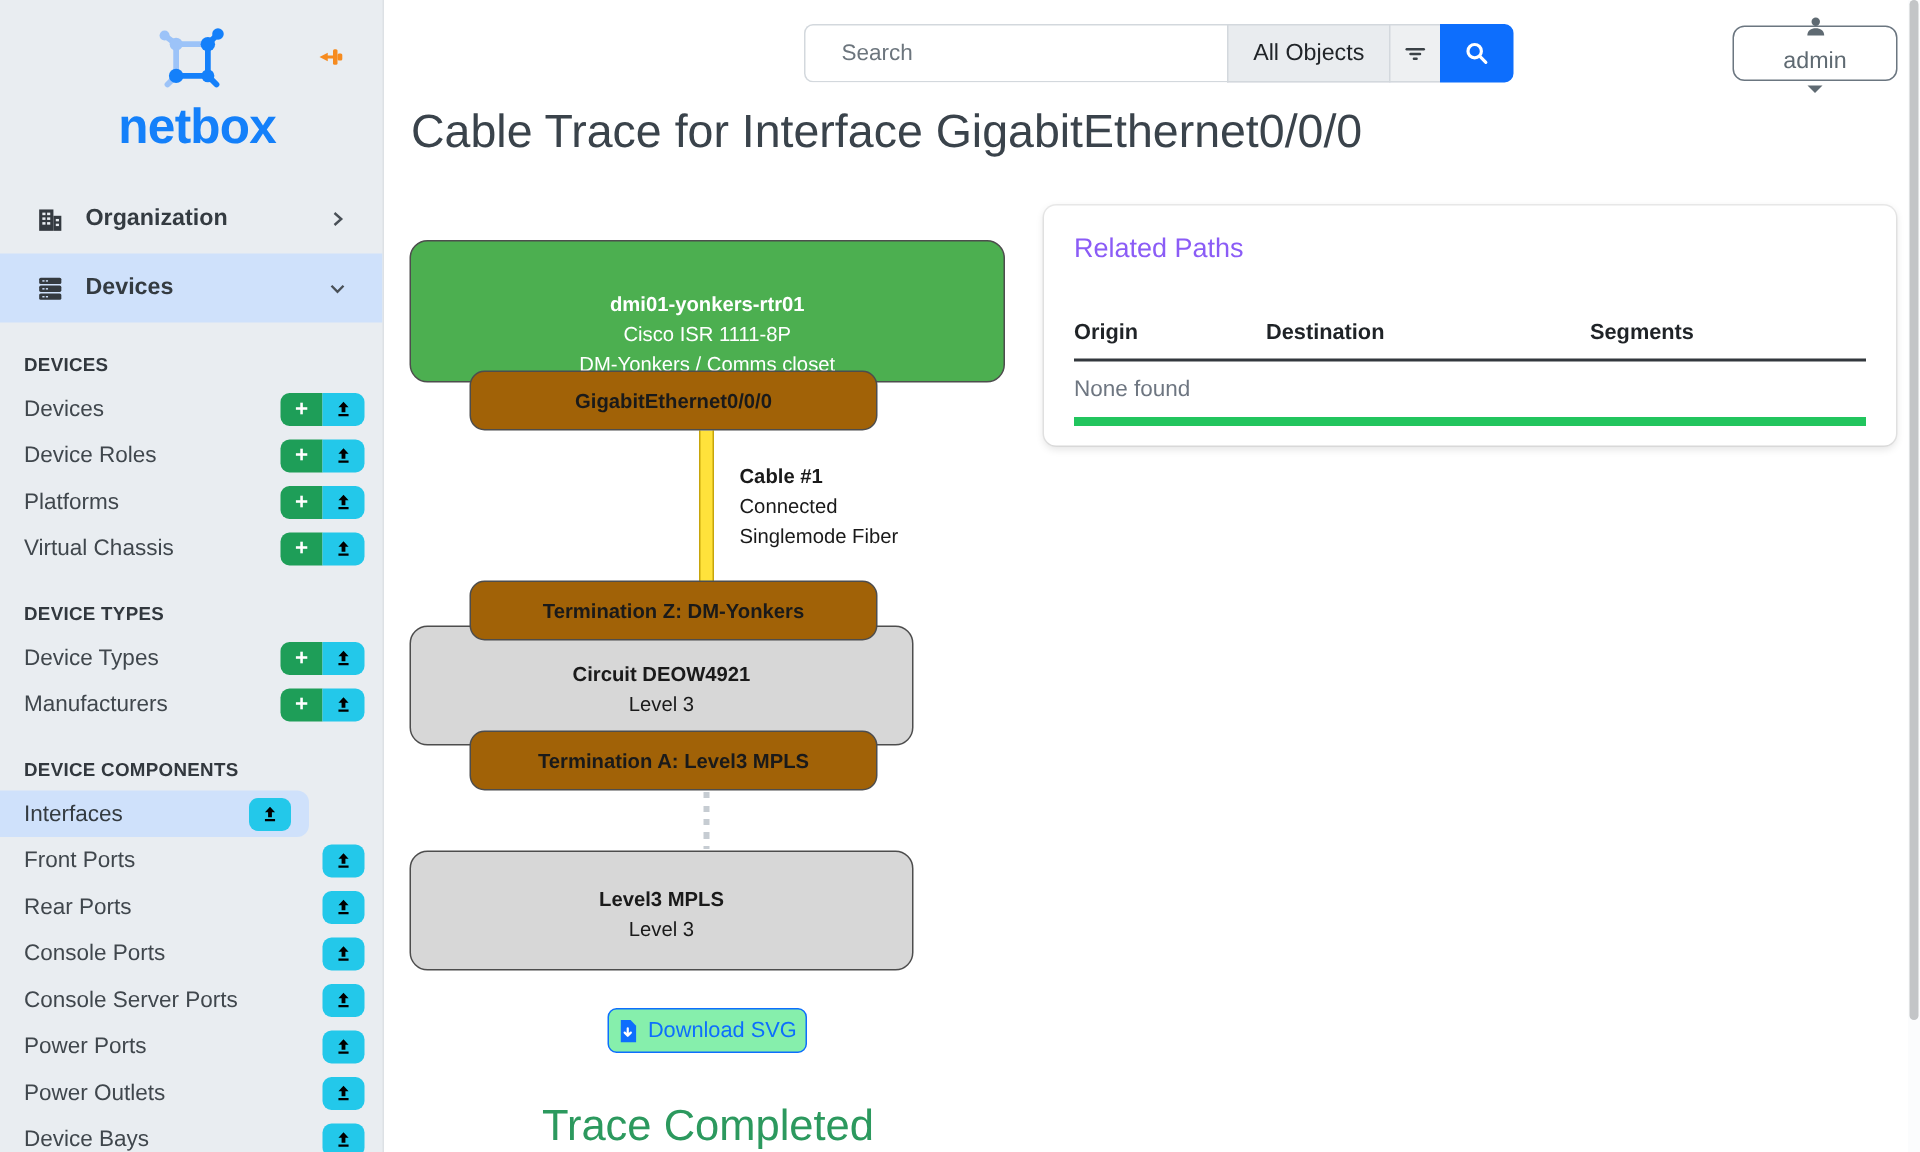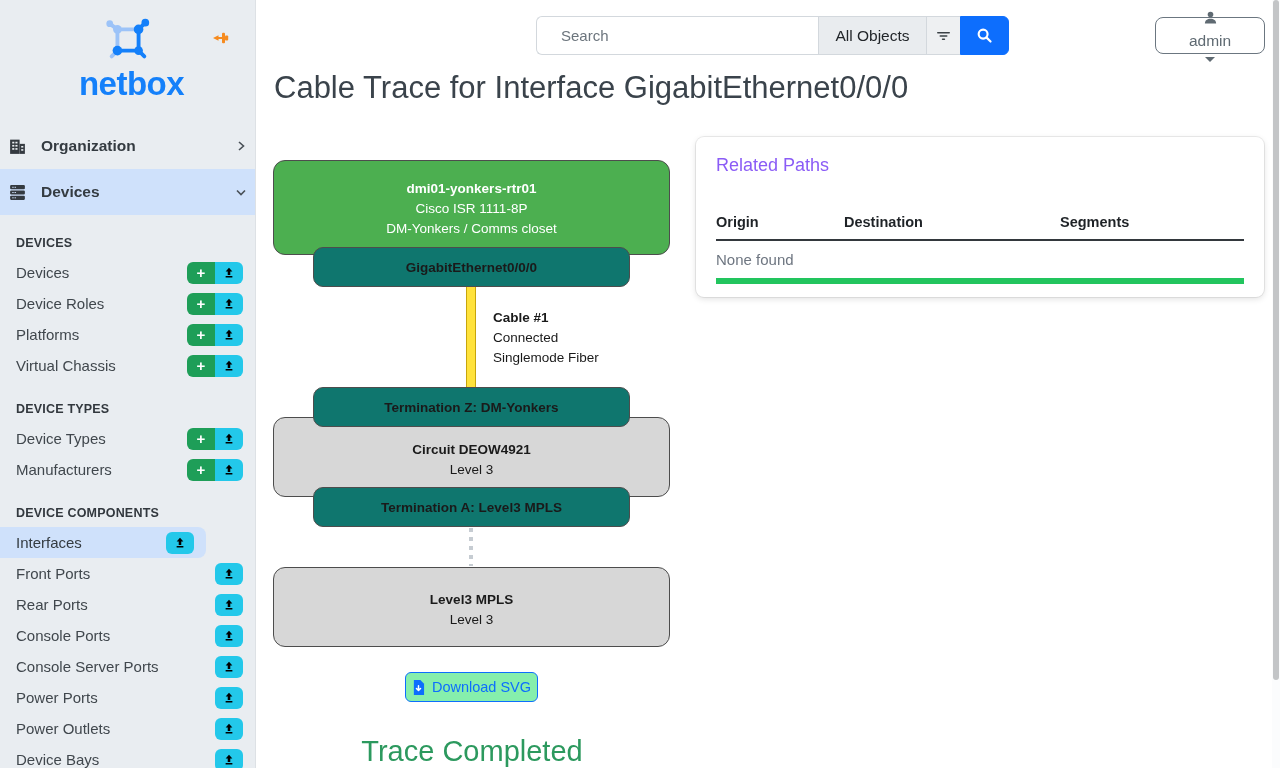"Organization" .nav-parent { padding: 0 8px -> 0 24px }
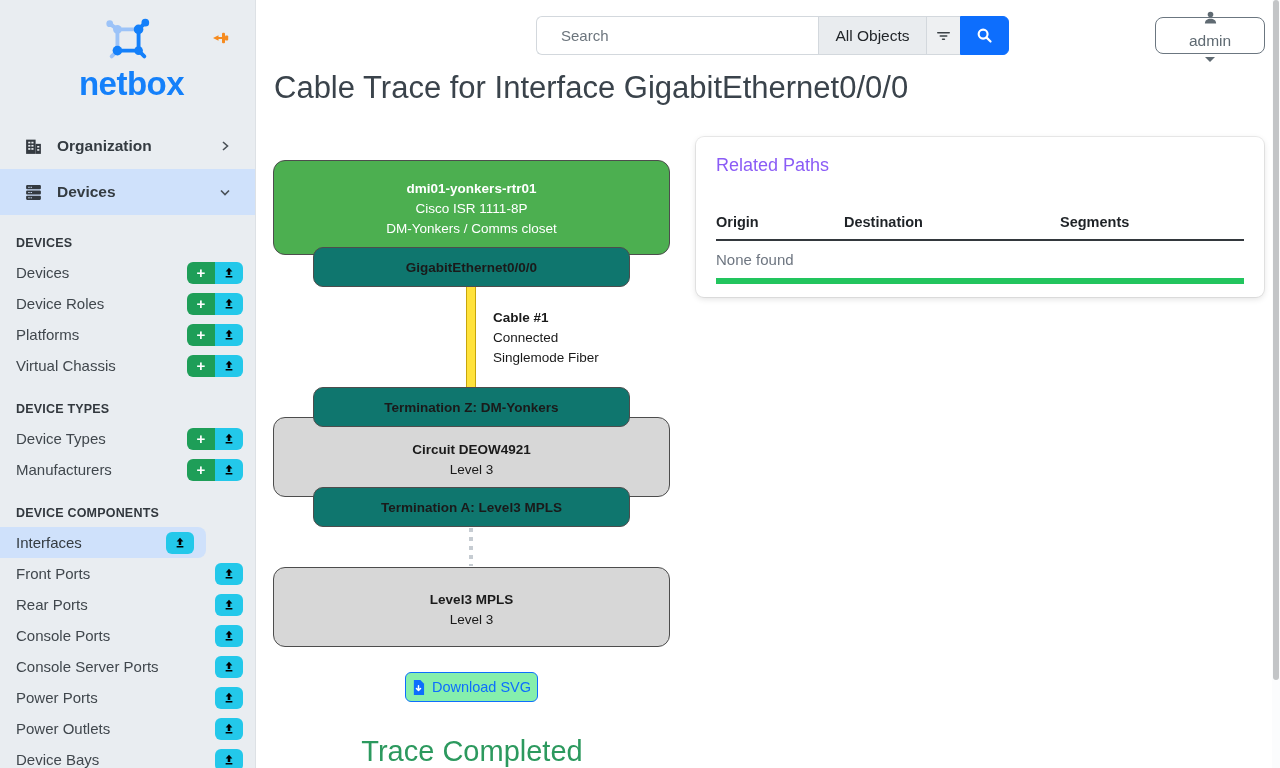"dmi01-yonkers-rtr01" .box-device-a { padding-top: 18px -> 32px }
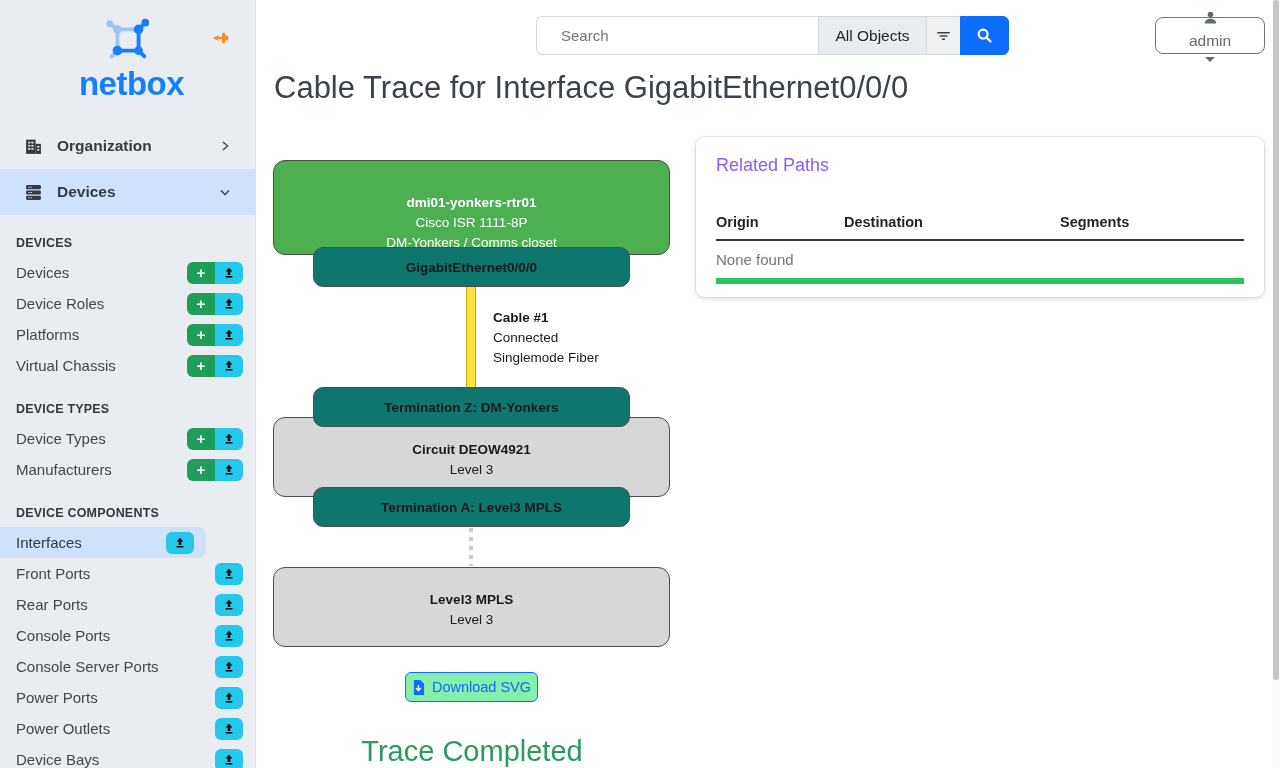"GigabitEthernet0/0/0" .box-port { background: #0f766e -> #a16207; width: 317px -> 272px }
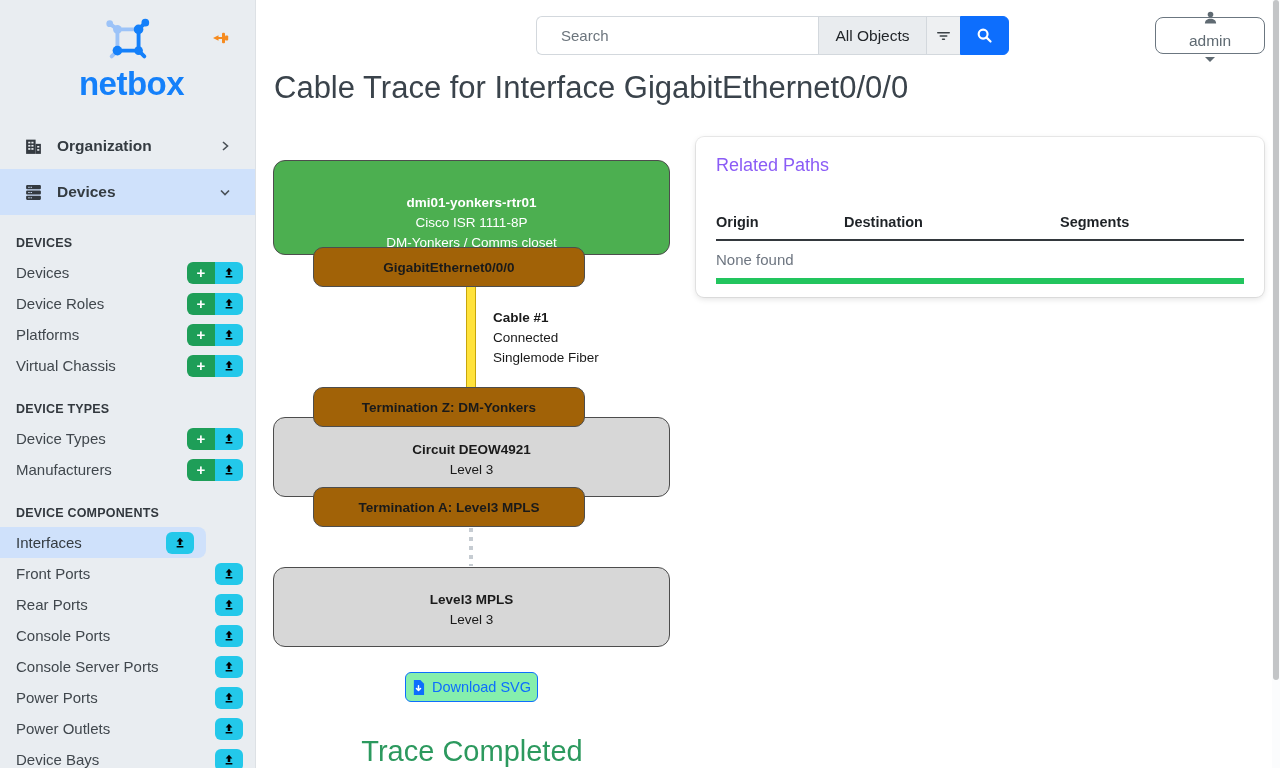"Circuit DEOW4921" .box-big { width: 397px -> 336px }
